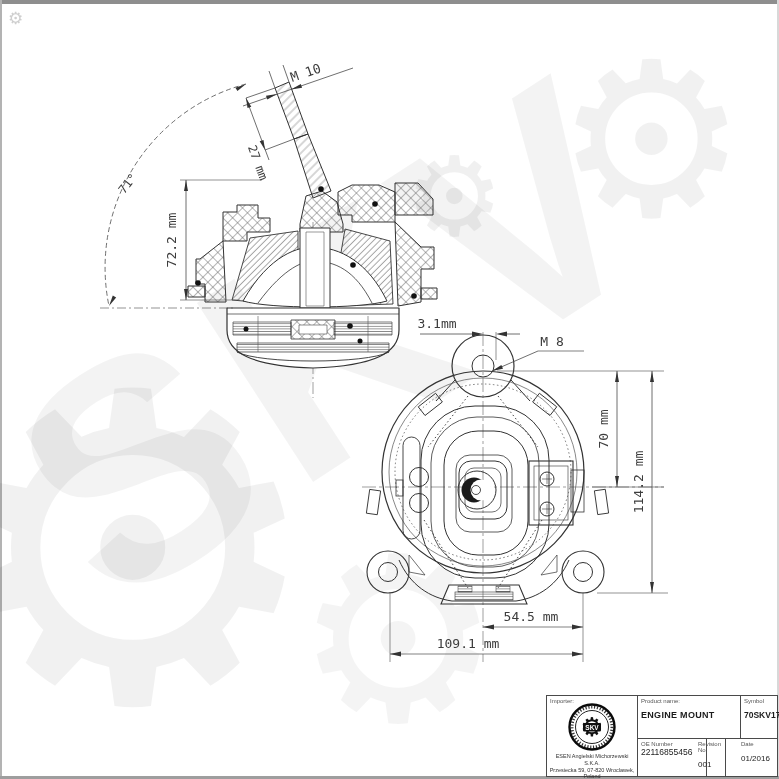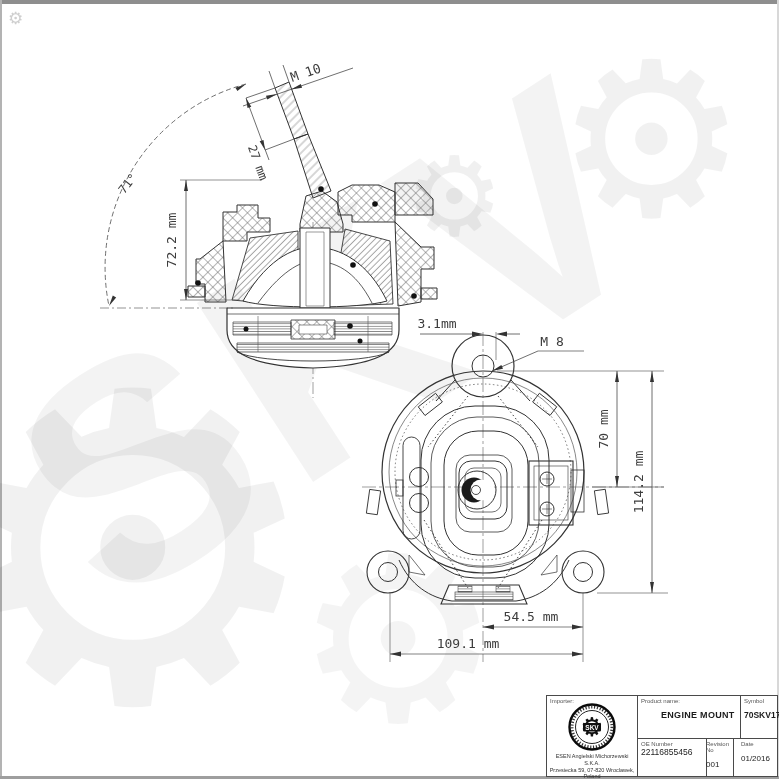"ENGINE MOUNT" .pname { margin-left: 20px -> none }
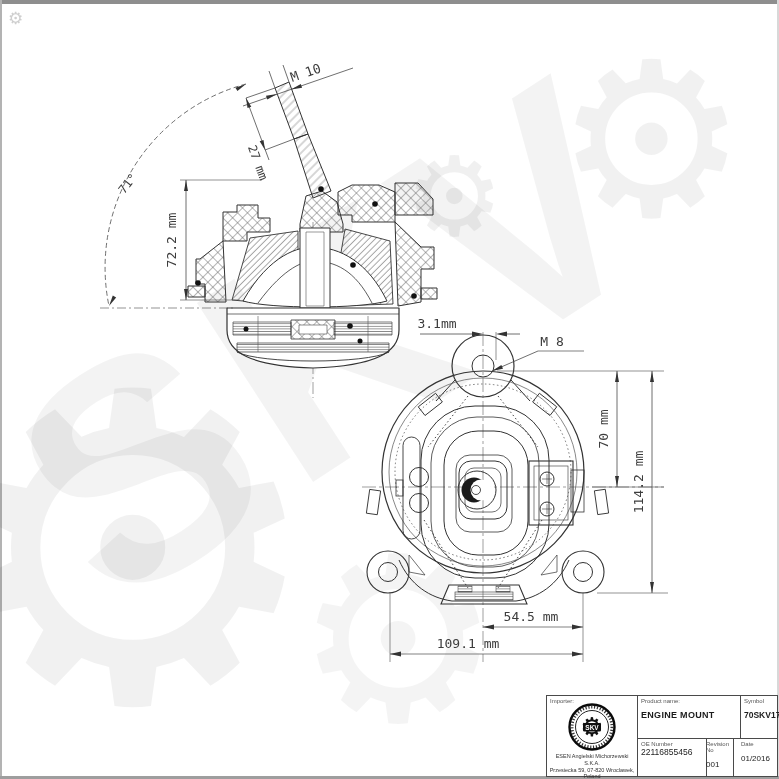"001" #c-rev { left: 156px -> 148px }
